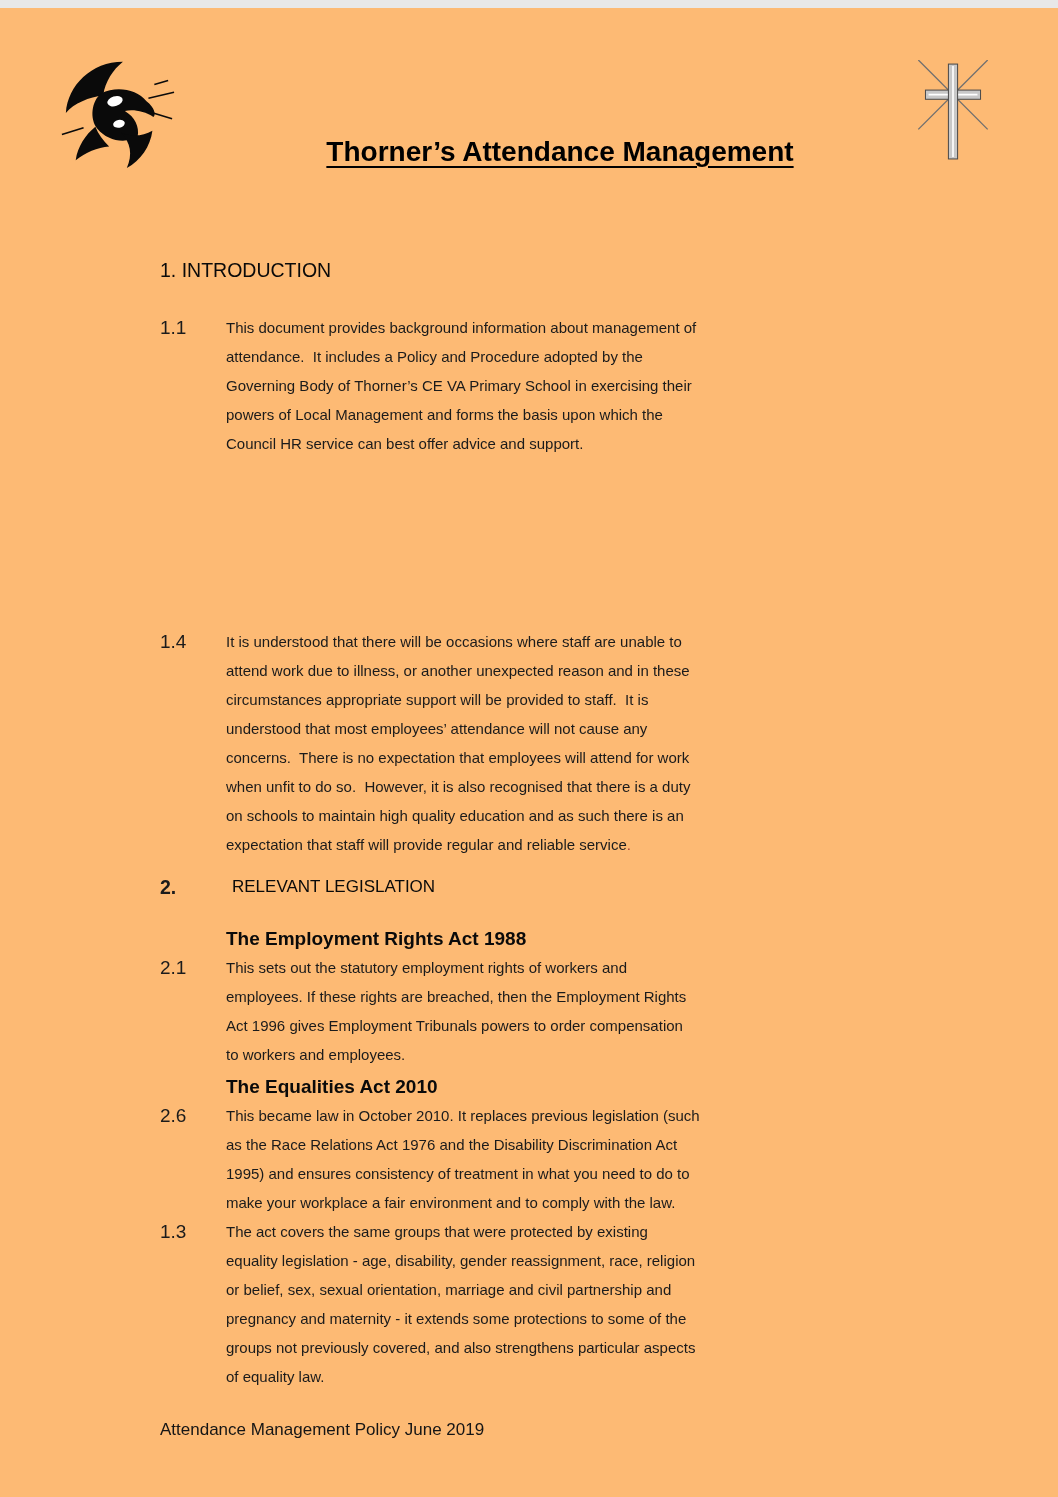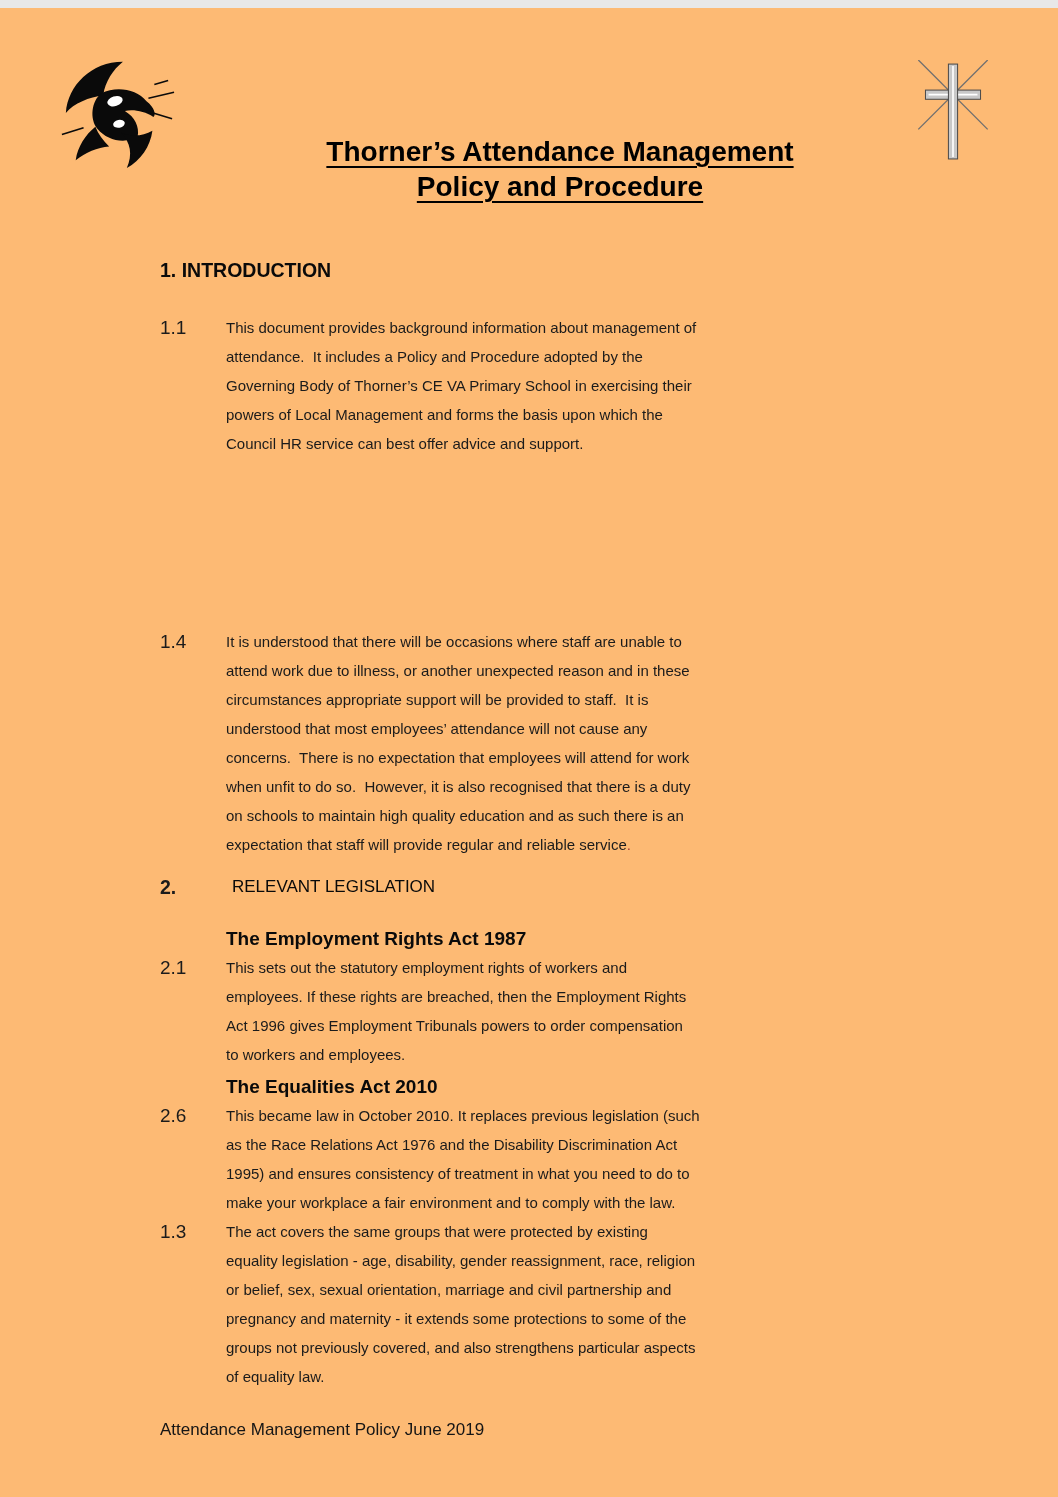"Policy and Procedure" div.tline { html: <div>Policy and Procedure</div> -> none }
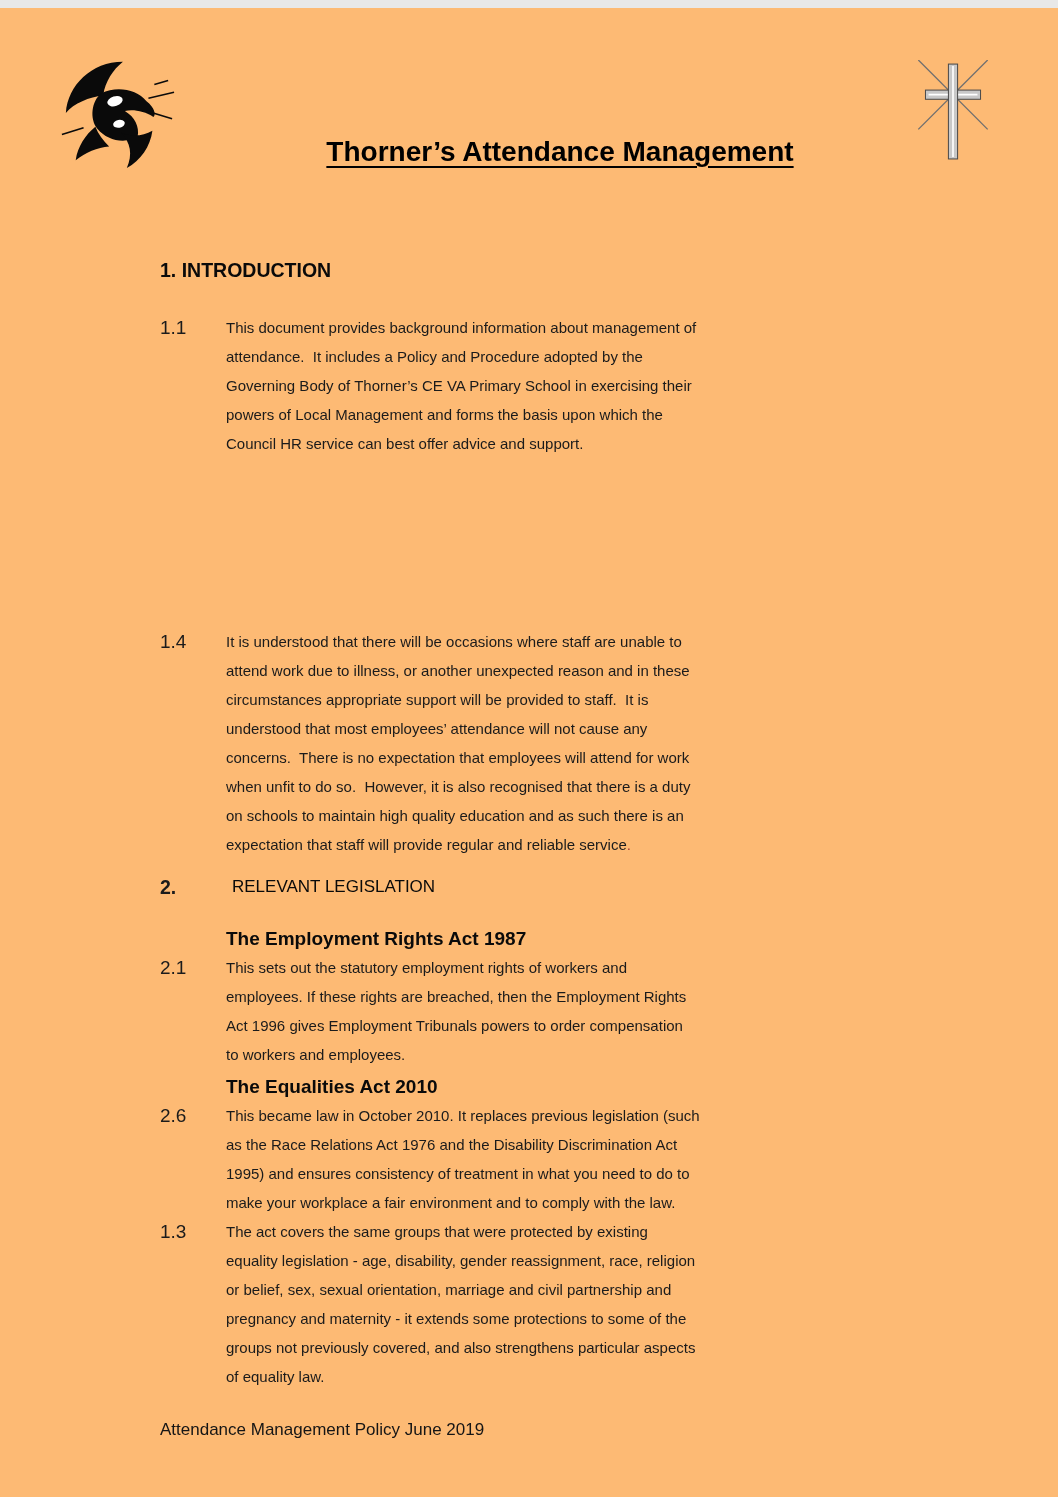"1. INTRODUCTION" .sec-heading { font-weight: bold -> normal }
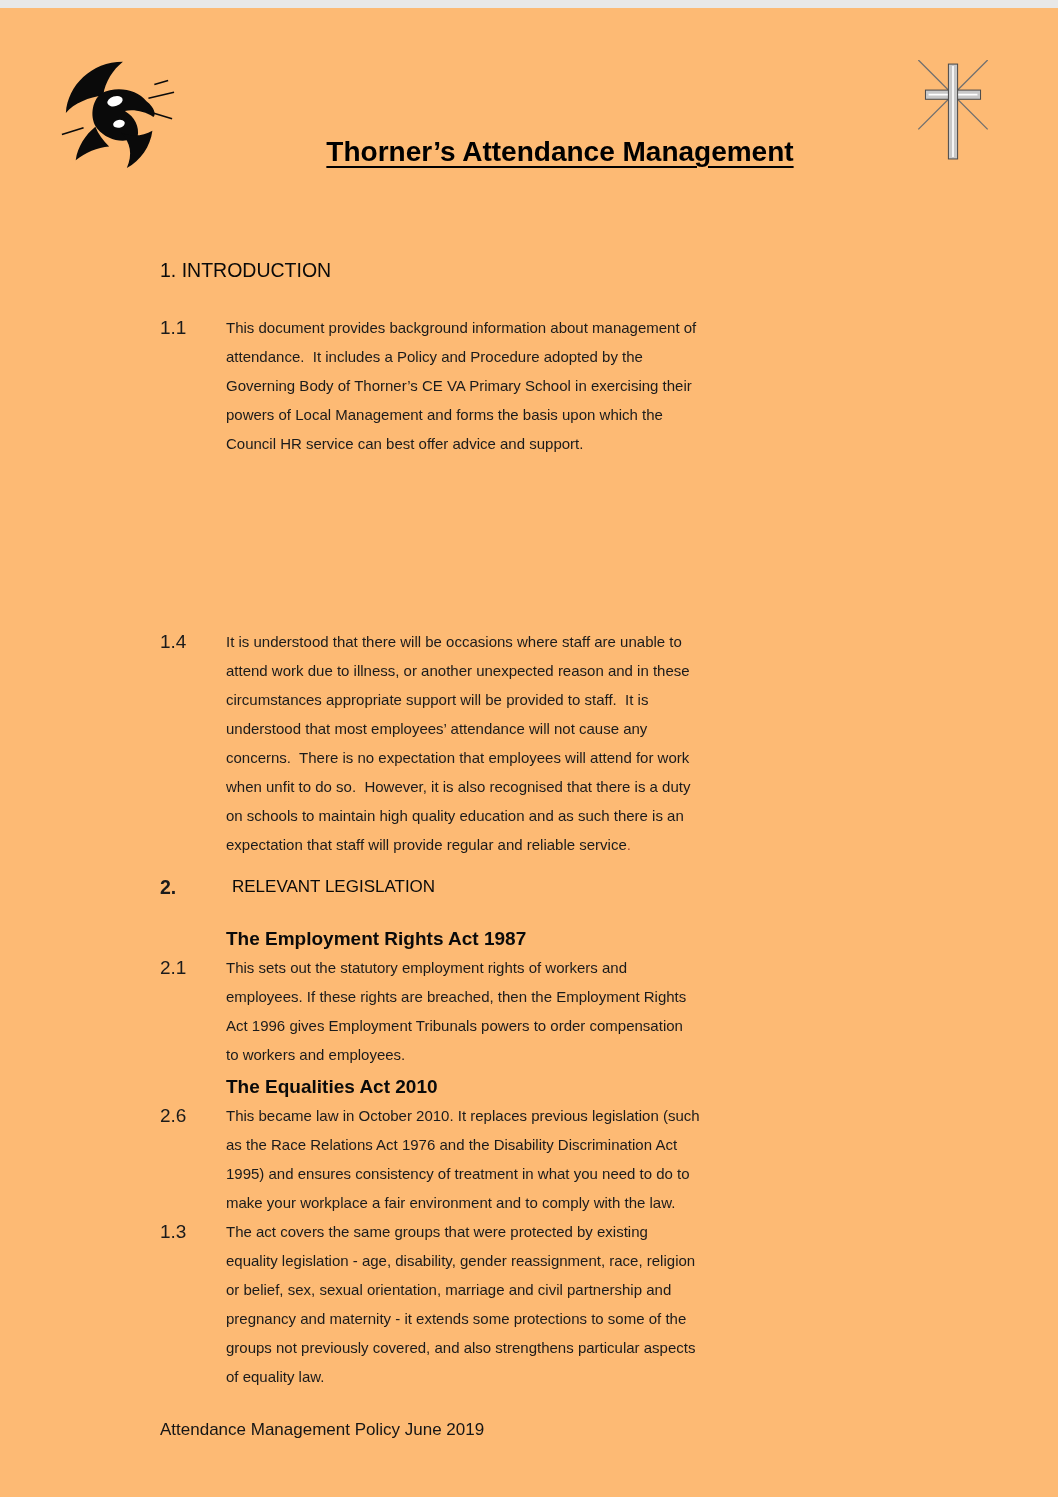"The Employment Rights Act 1987" div.subheading { text: 1987 -> 1988 }
